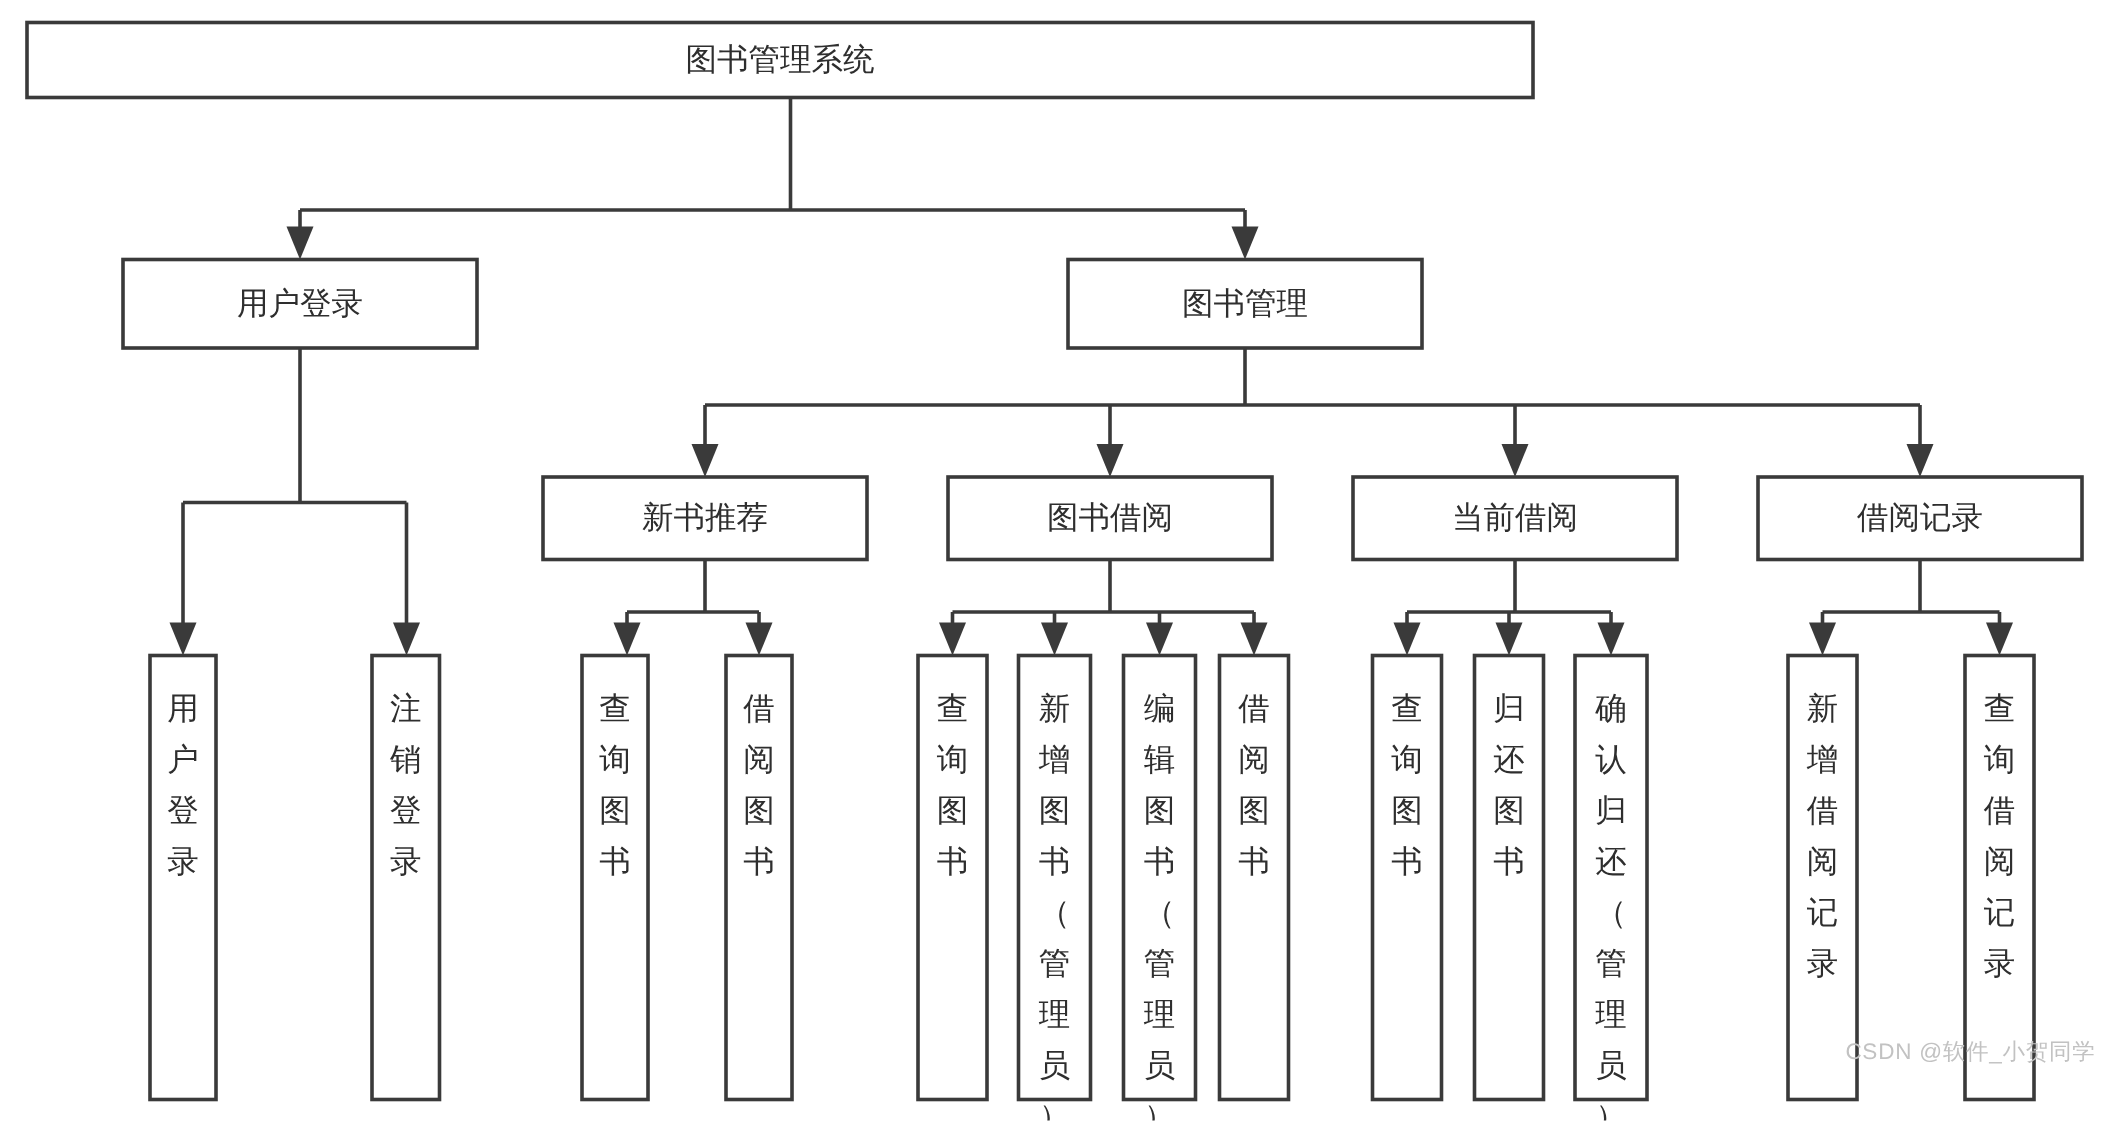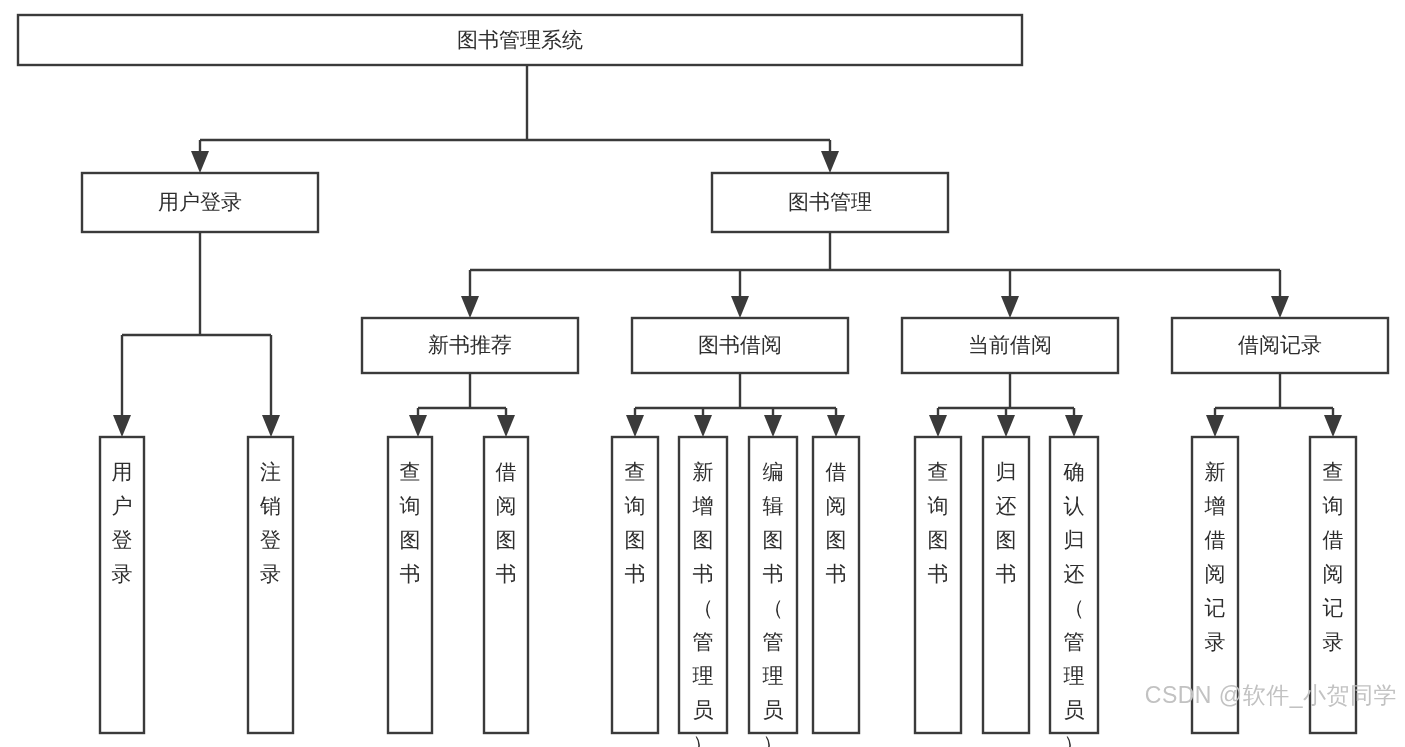"CSDN @软件_小贺同学" .watermark-text { font-size: 23px -> 15px }
